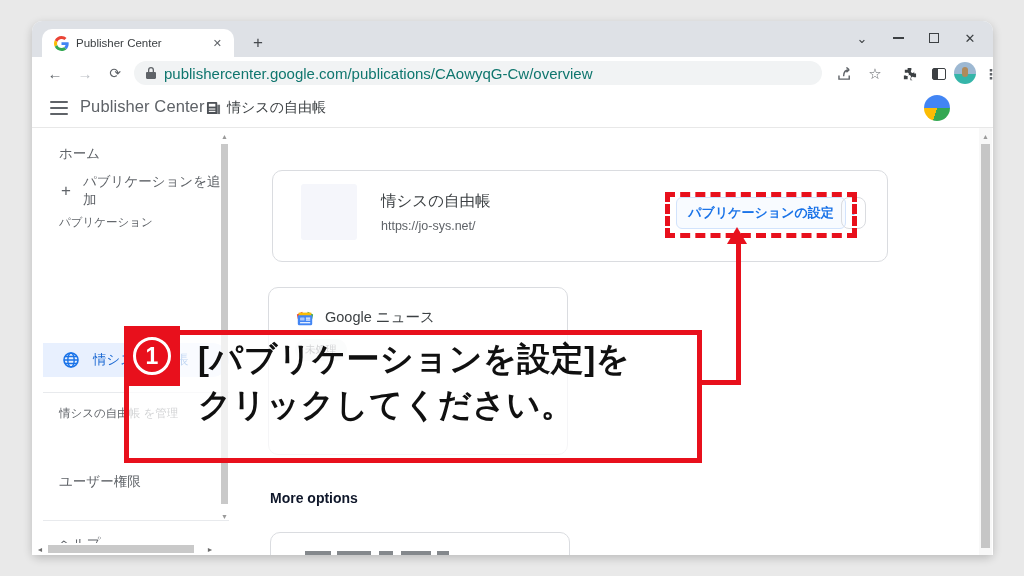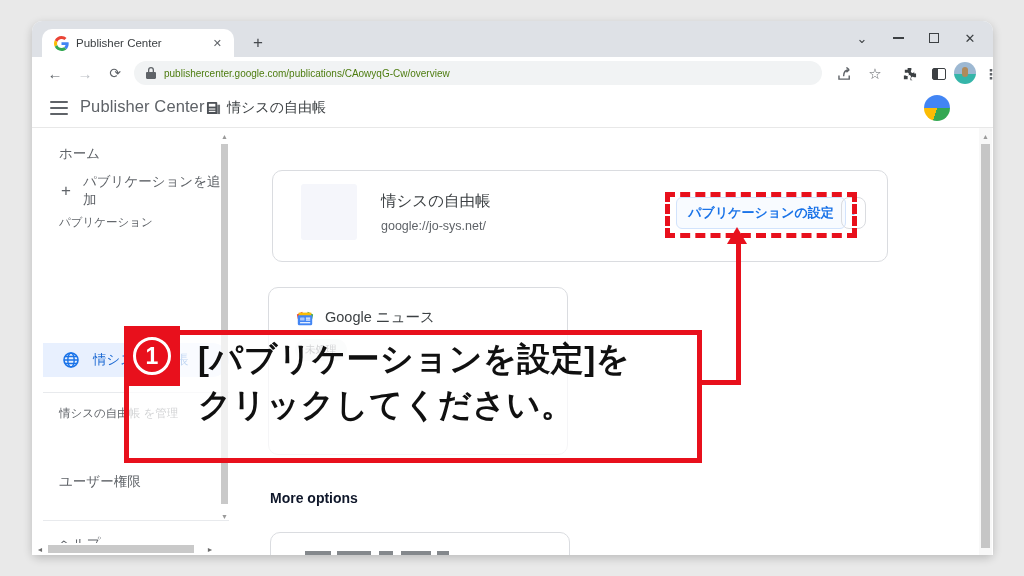"publishercenter.google.com/publications/" .urltext { color: #4d7c0f -> #0f766e; font-size: 10px -> 15px }
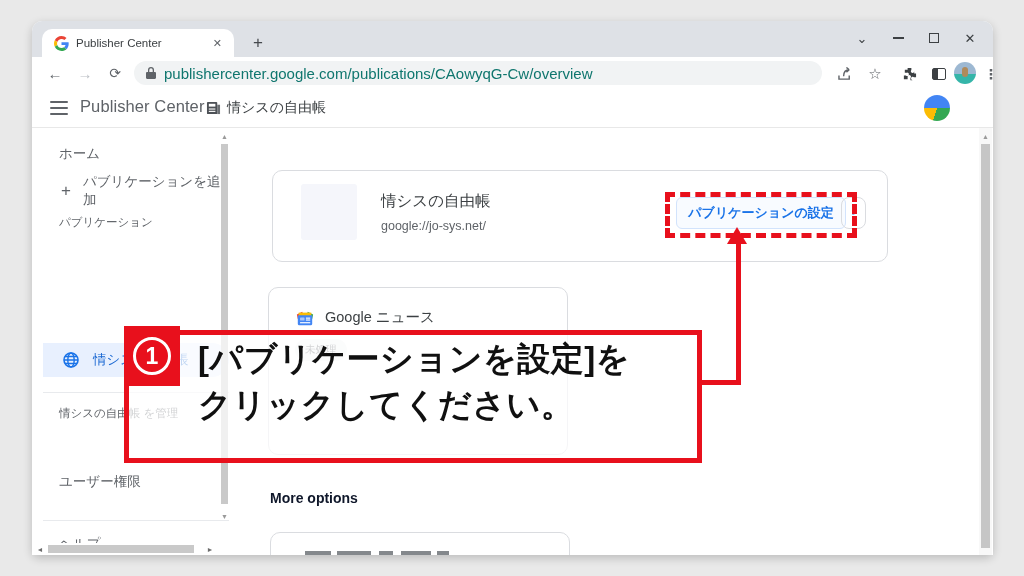"google://jo-sys.net/" div.u { text: google://jo-sys.net/ -> https://jo-sys.net/ }
